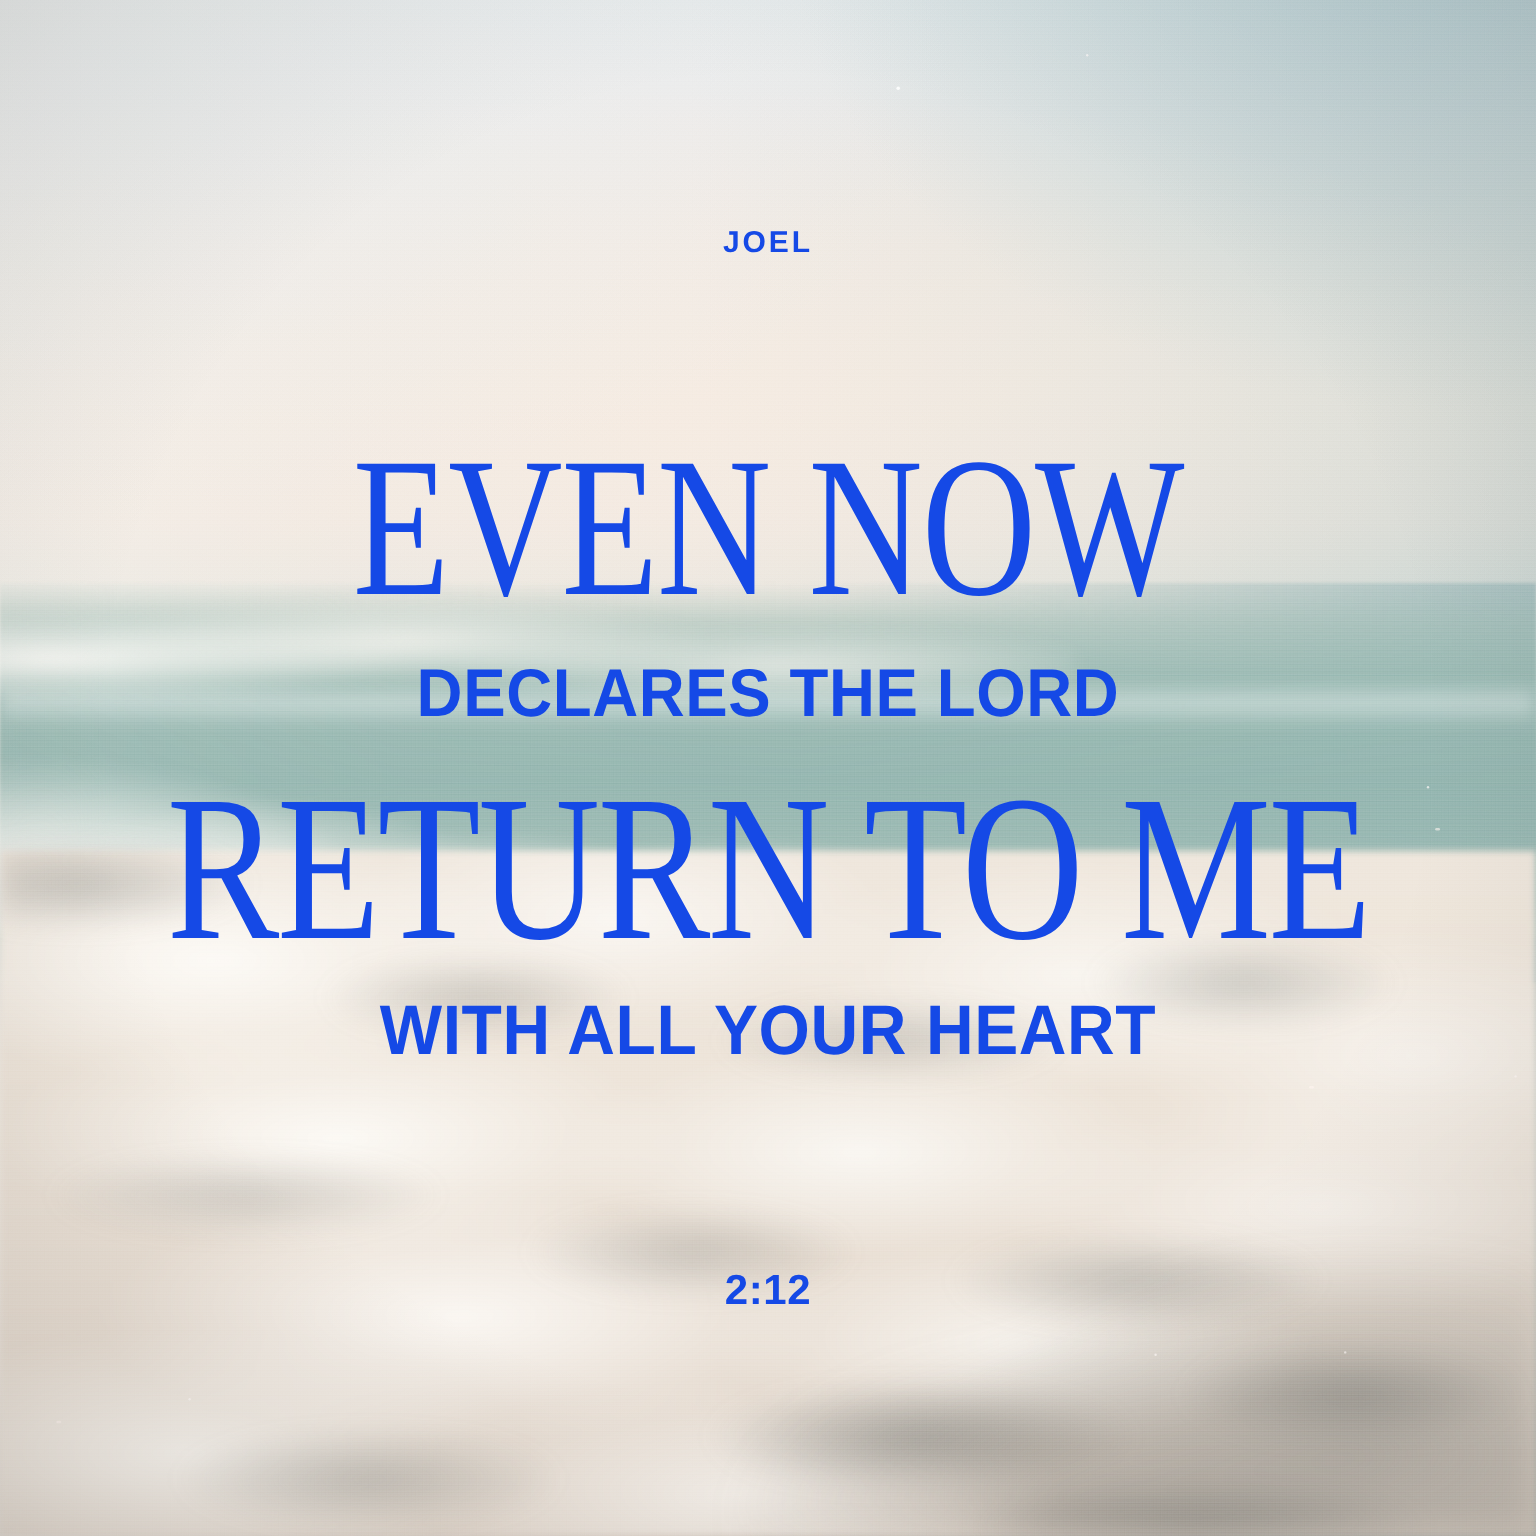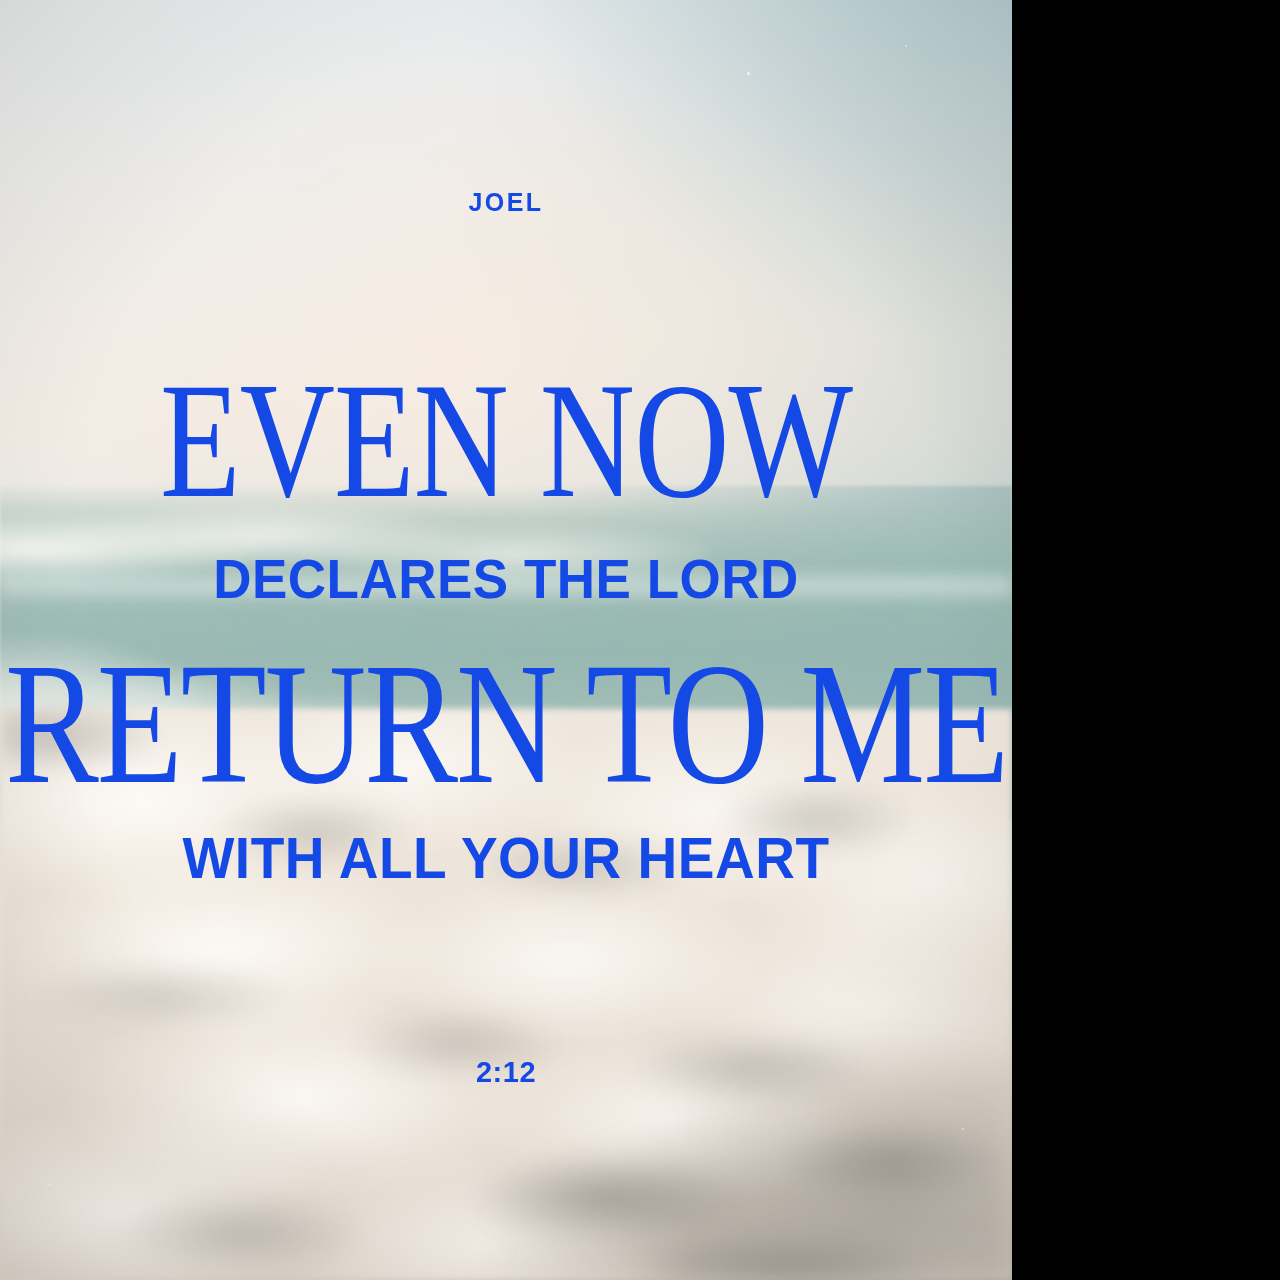"JOEL" #stage { width: 1012px -> 1280px }
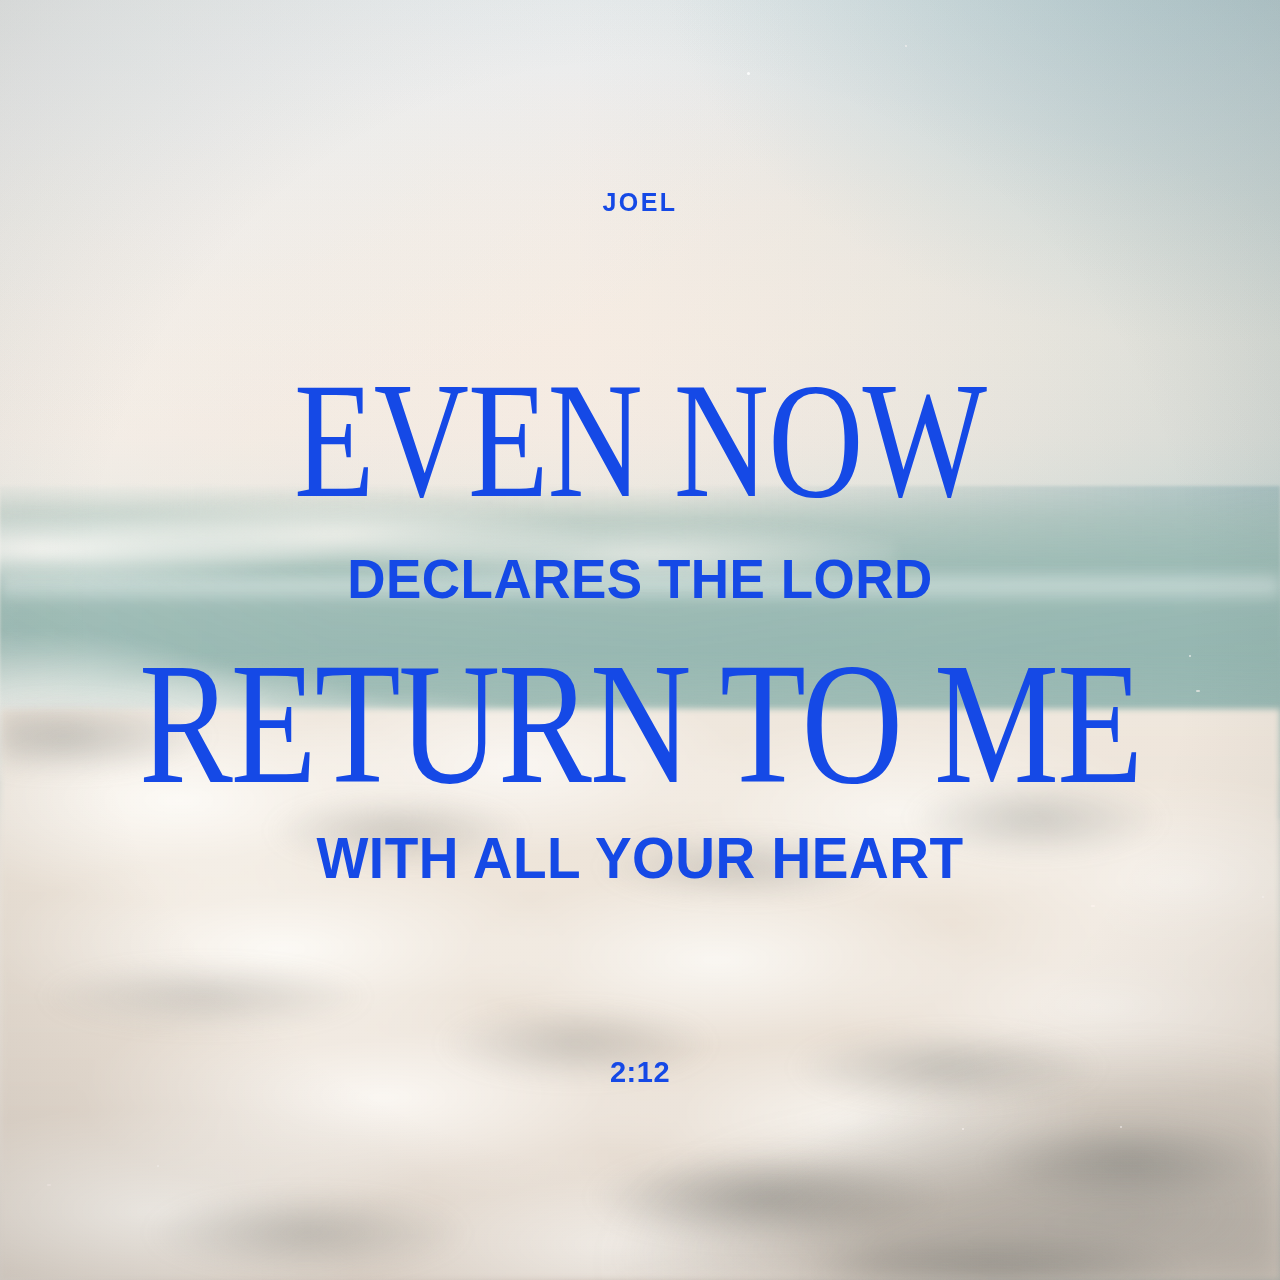"2:12" .verse-ref { font-size: 29px -> 35px }
